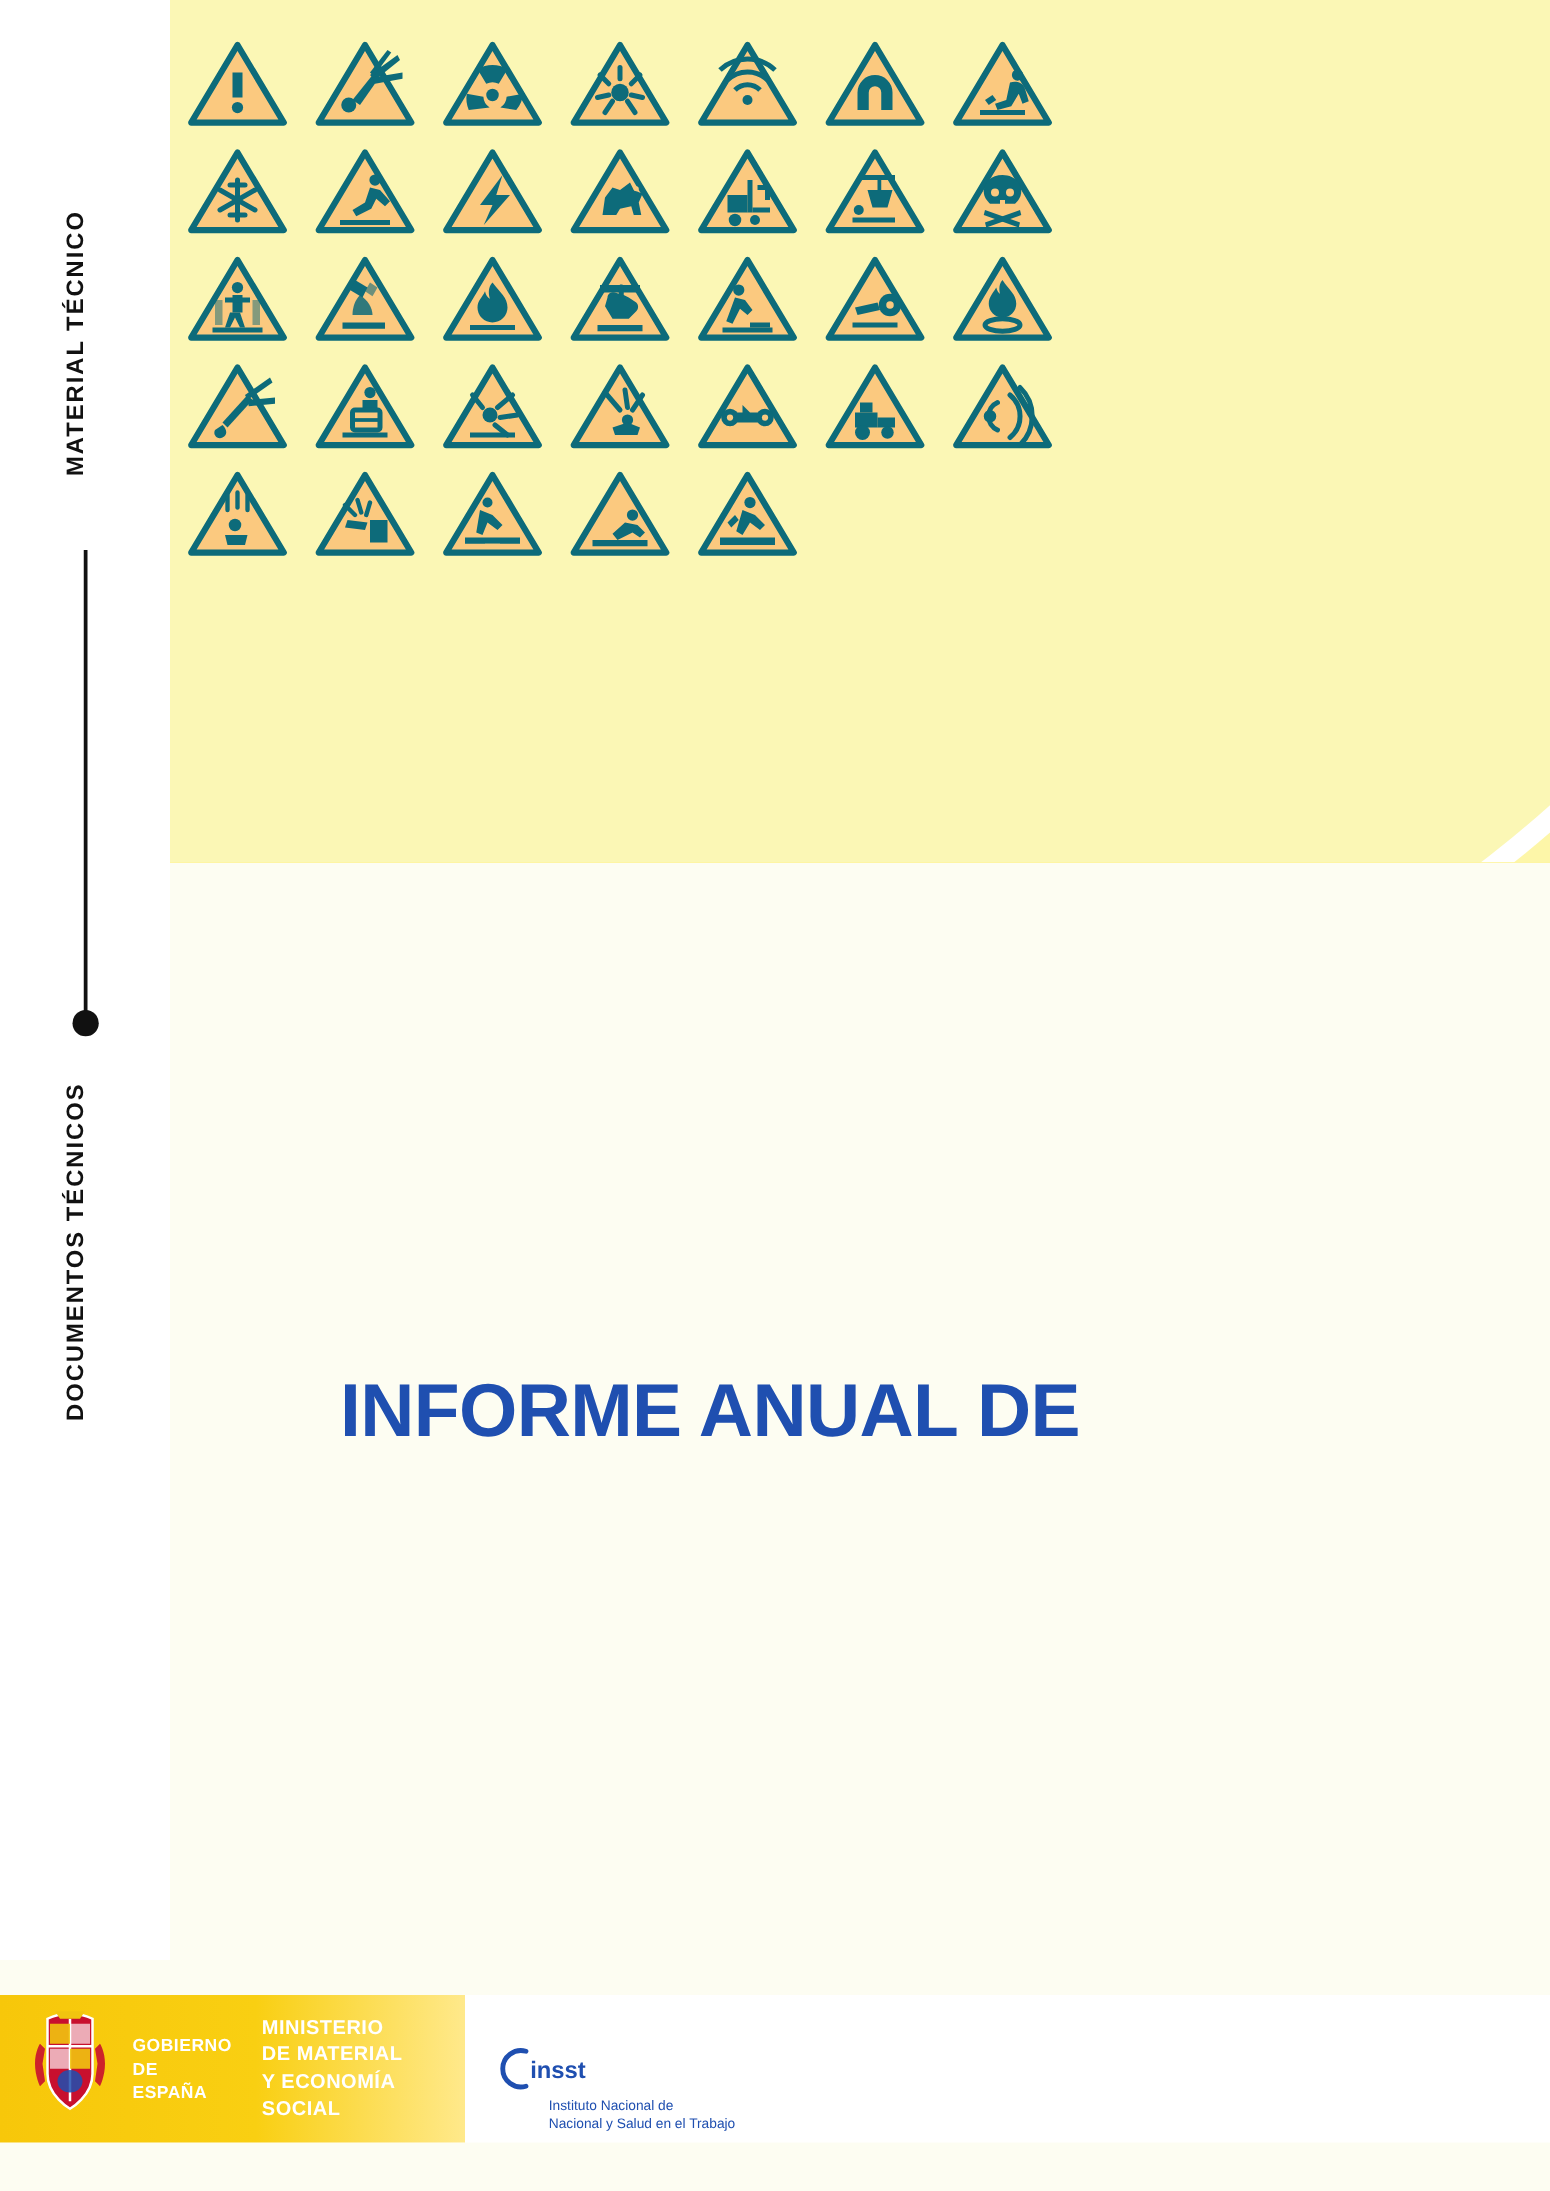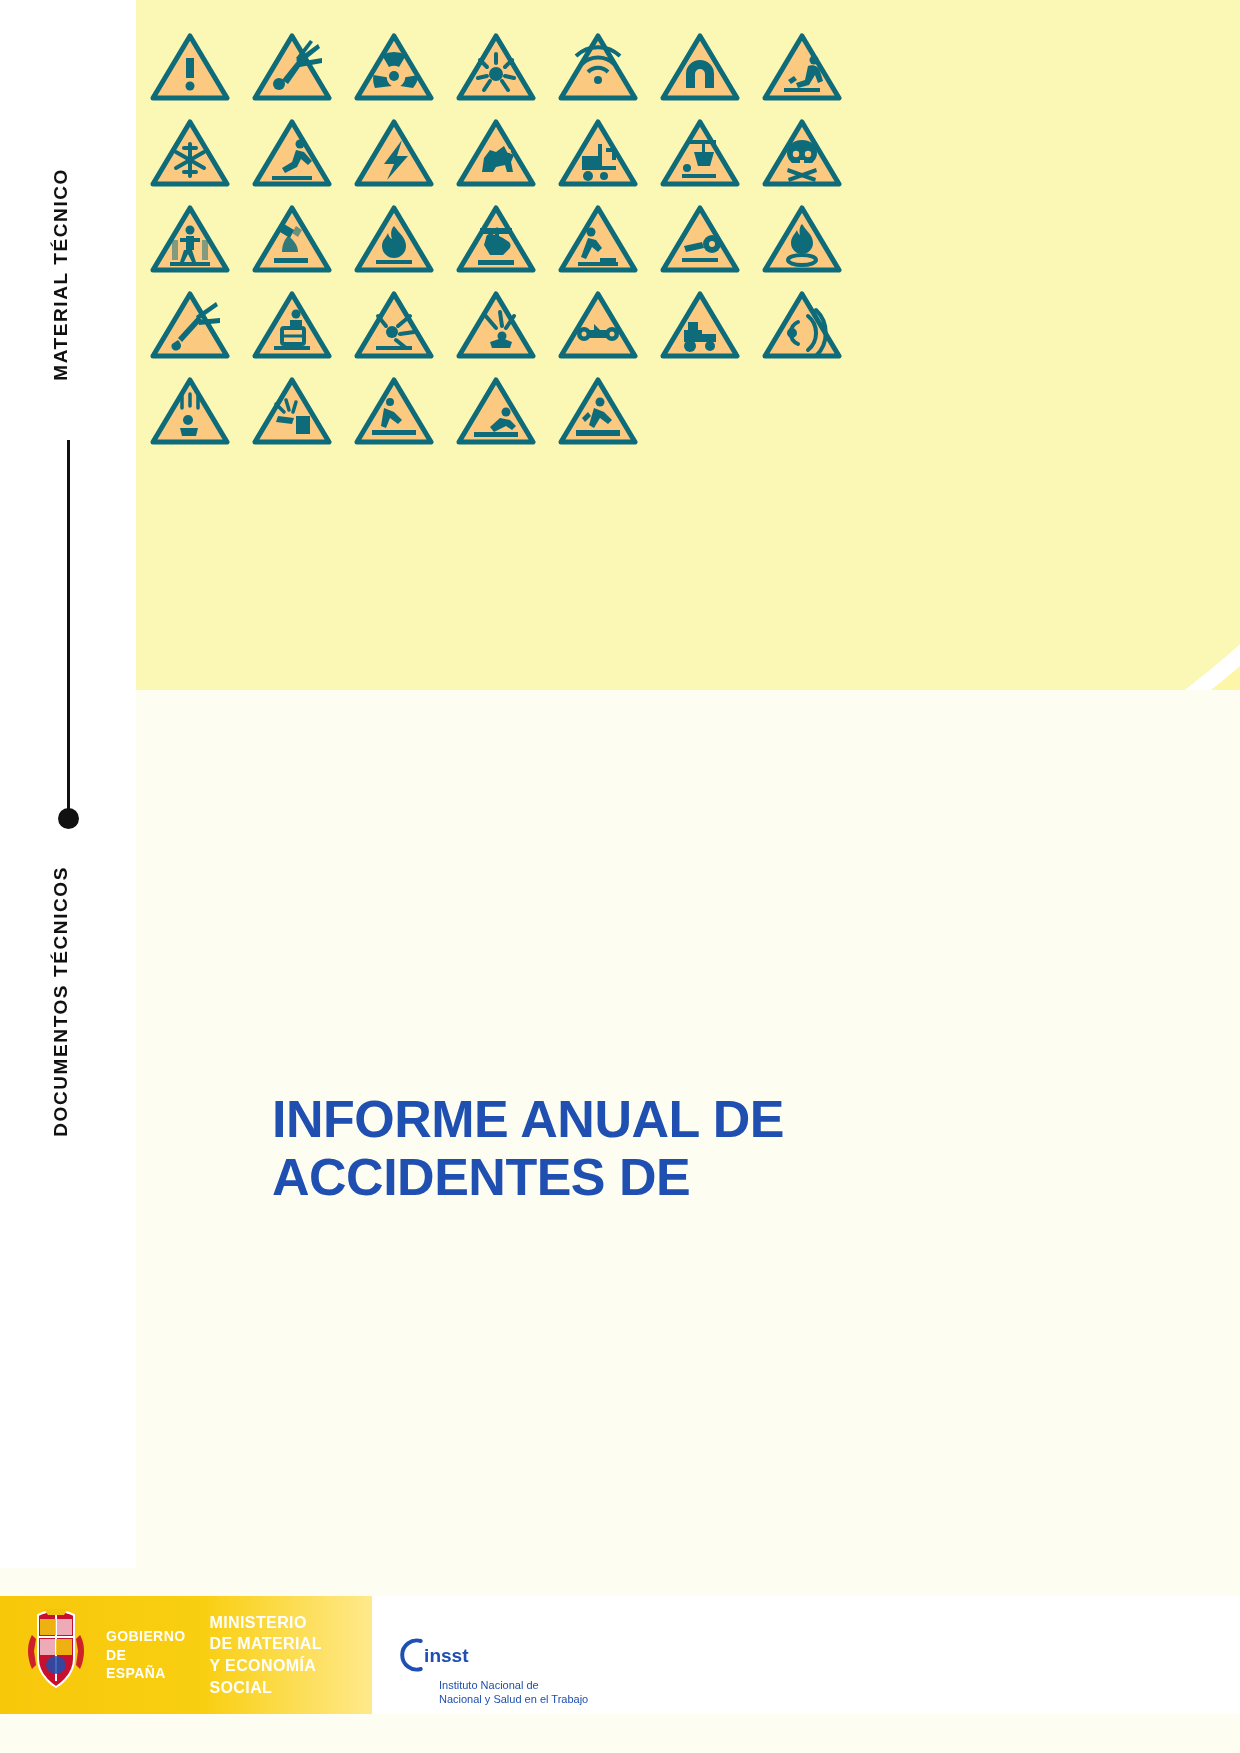"INFORME ANUAL DE" #title { font-size: 52px -> 60px }
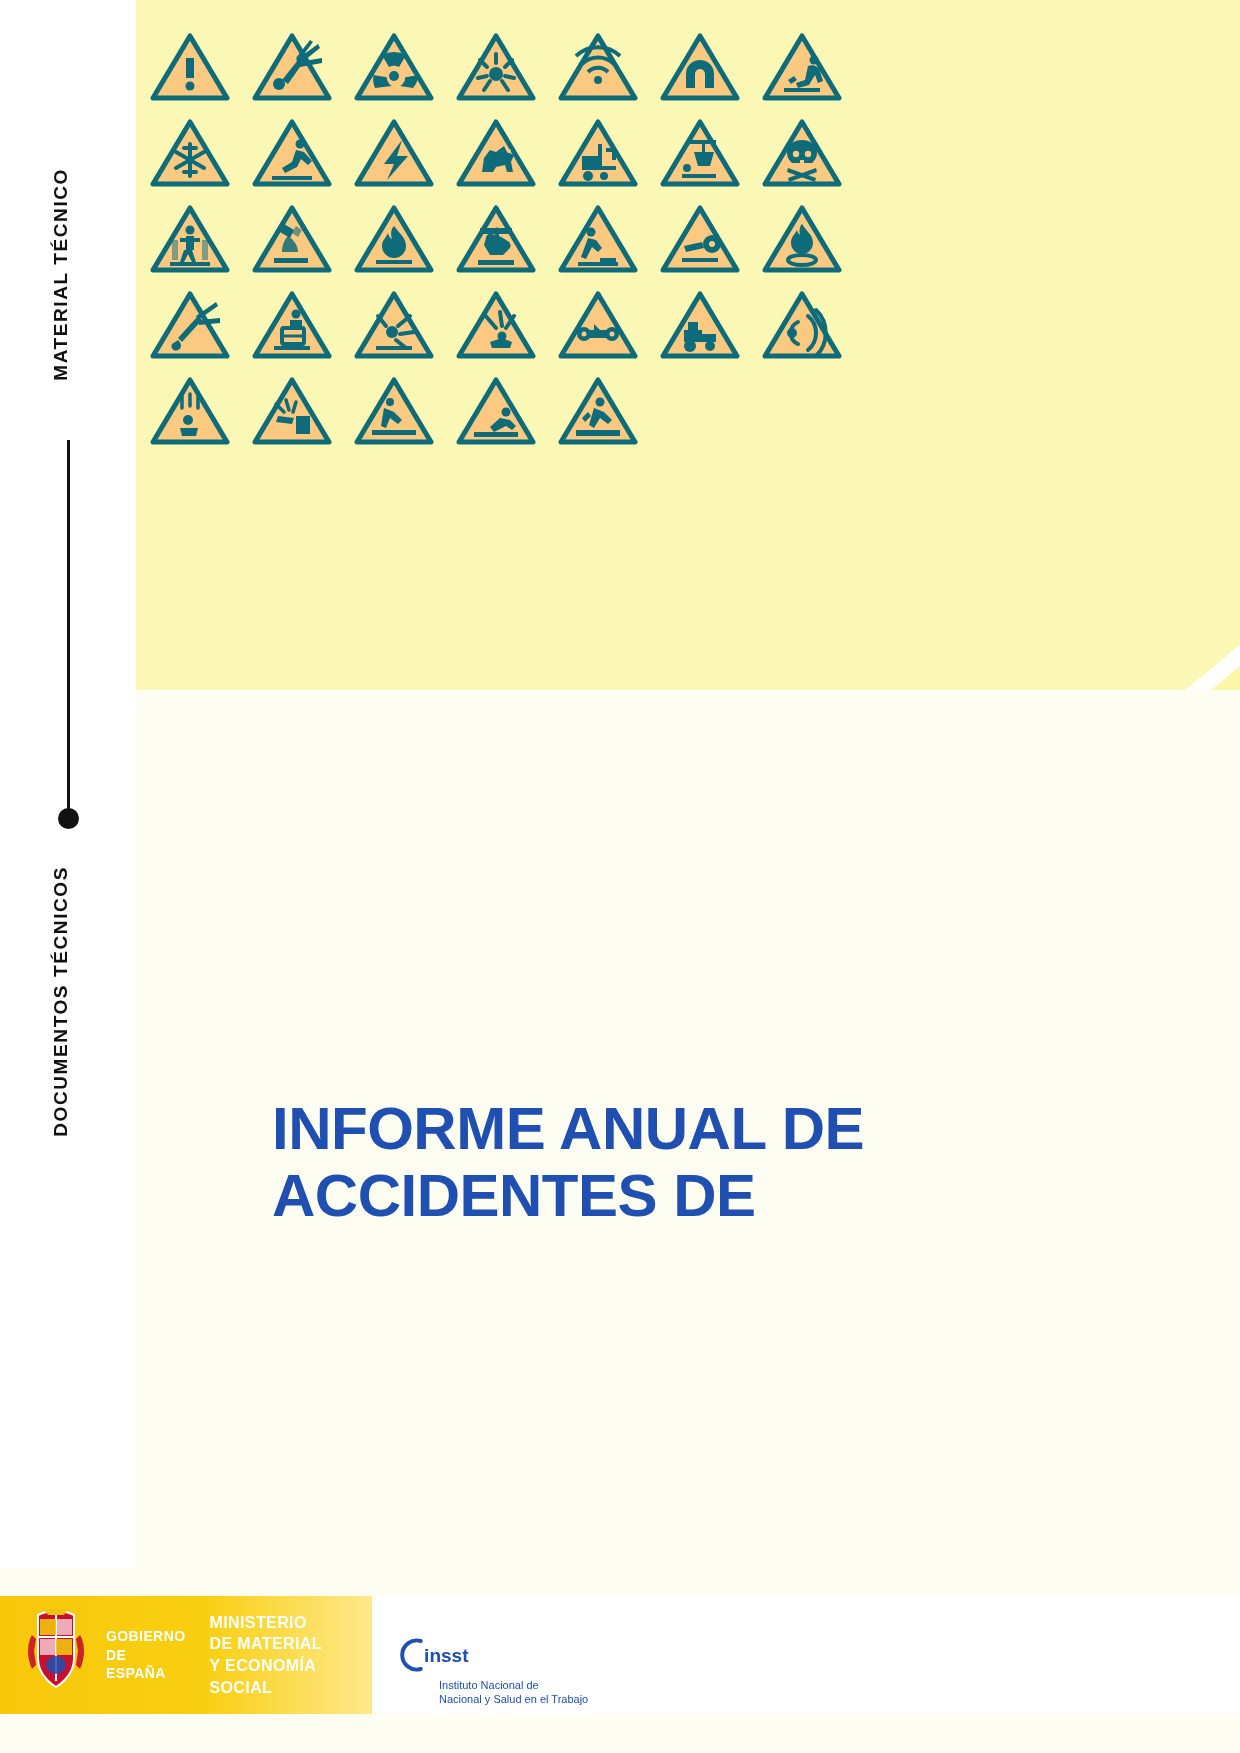"ACCIDENTES DE" span.tline { html: <span>ACCIDENTES DE</span> -> none }
